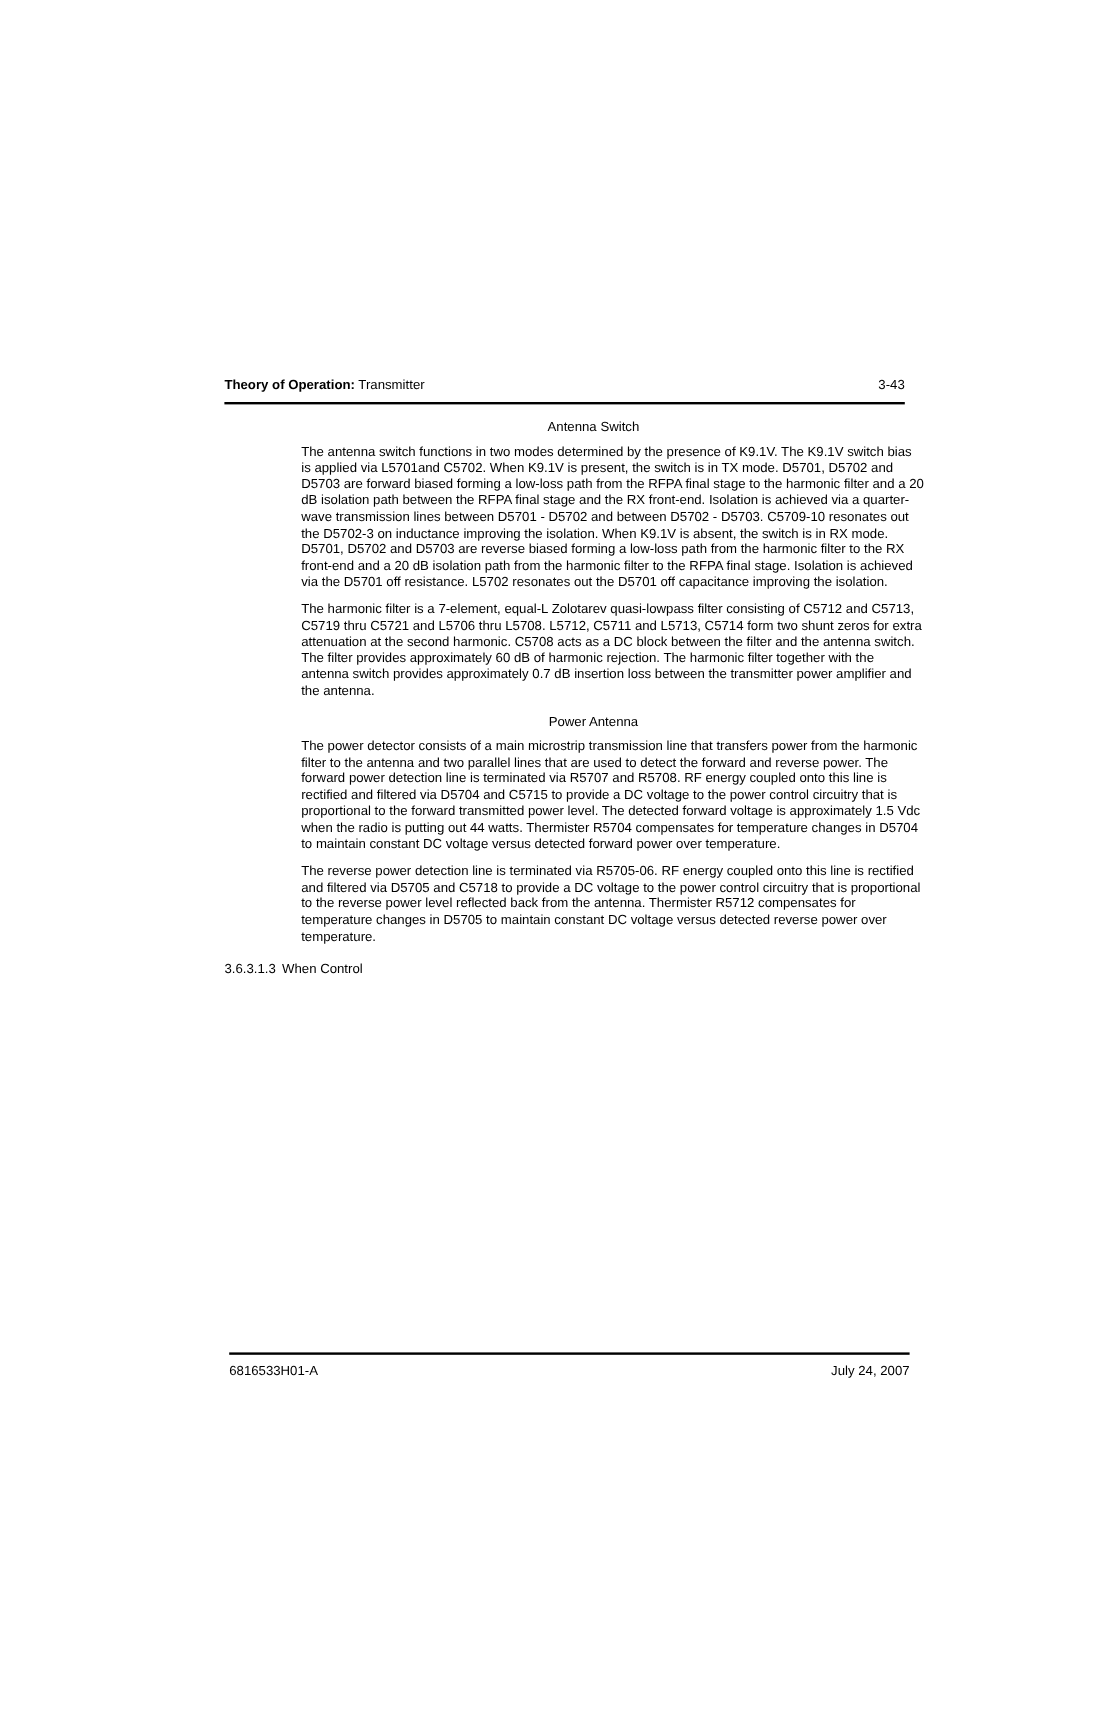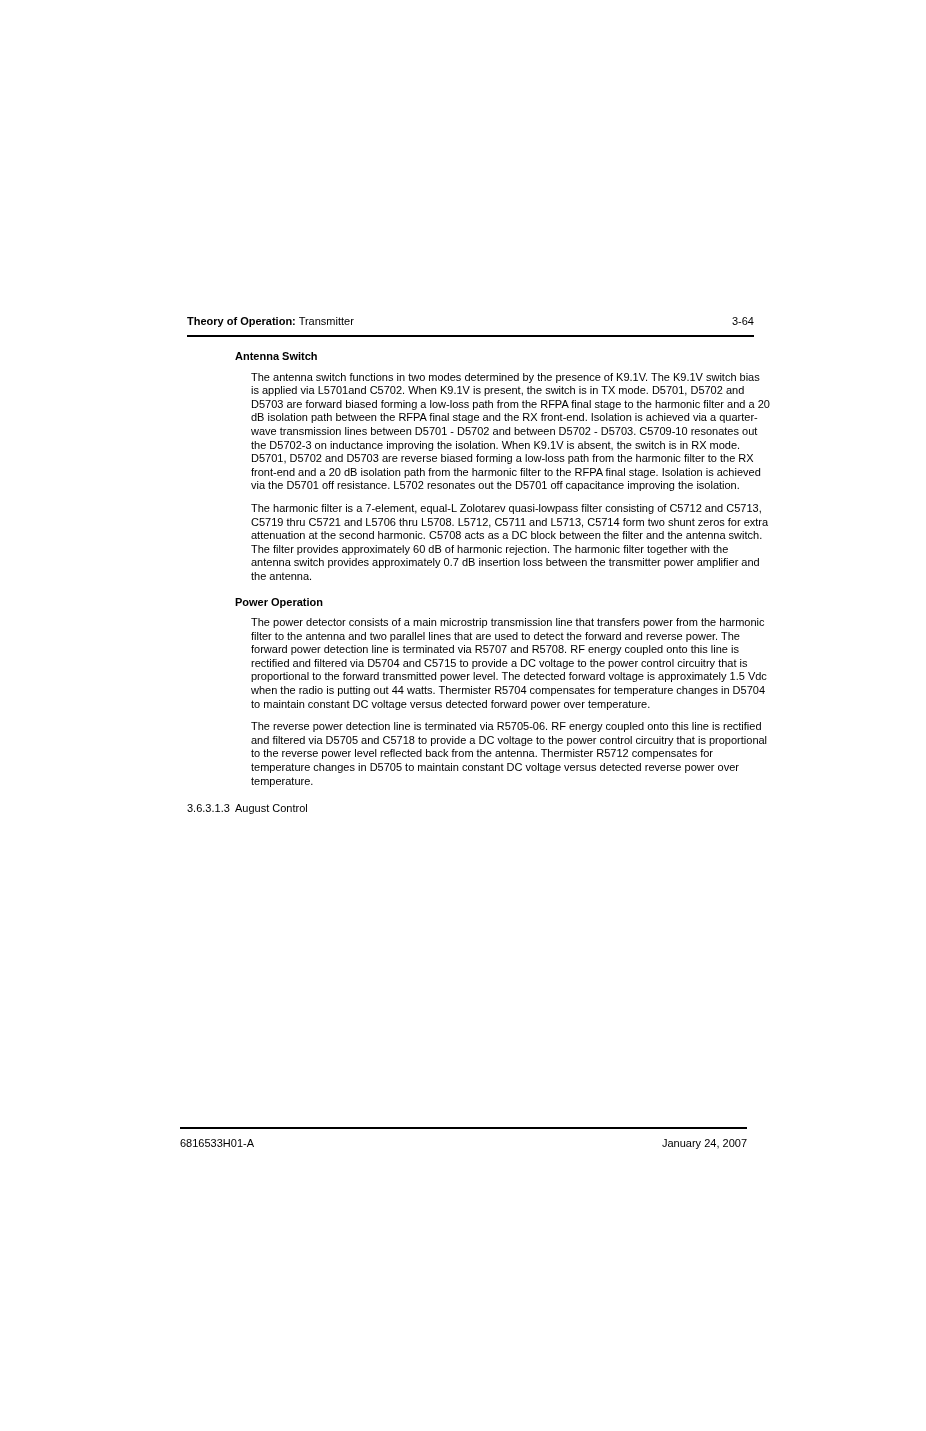"3-64" div { text: 3-64 -> 3-43 }
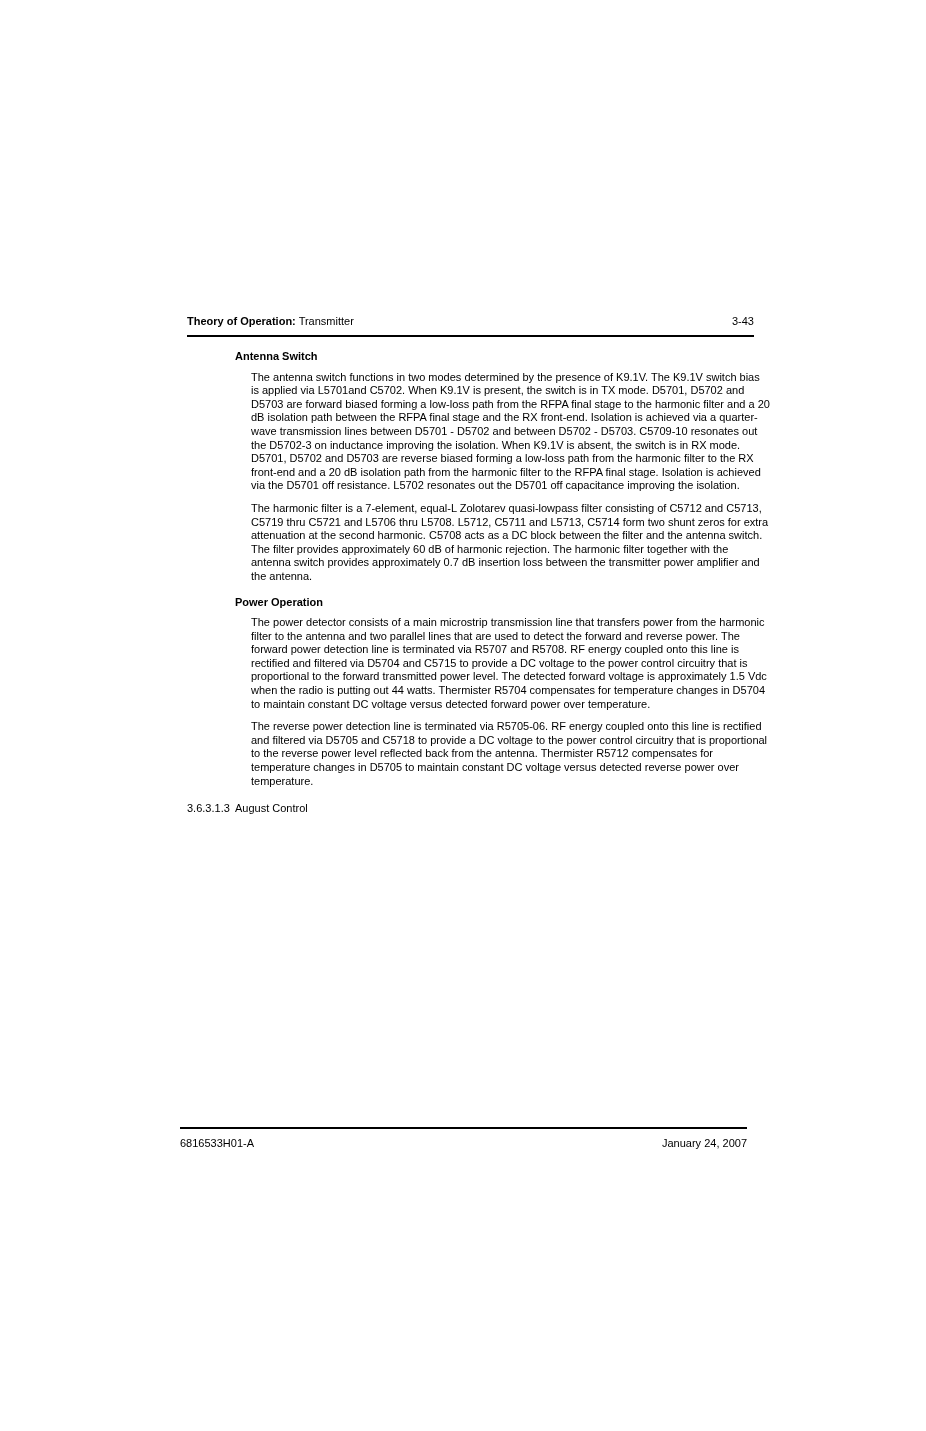"Antenna Switch" .content h3 { font-weight: bold -> normal; text-align: none -> center }
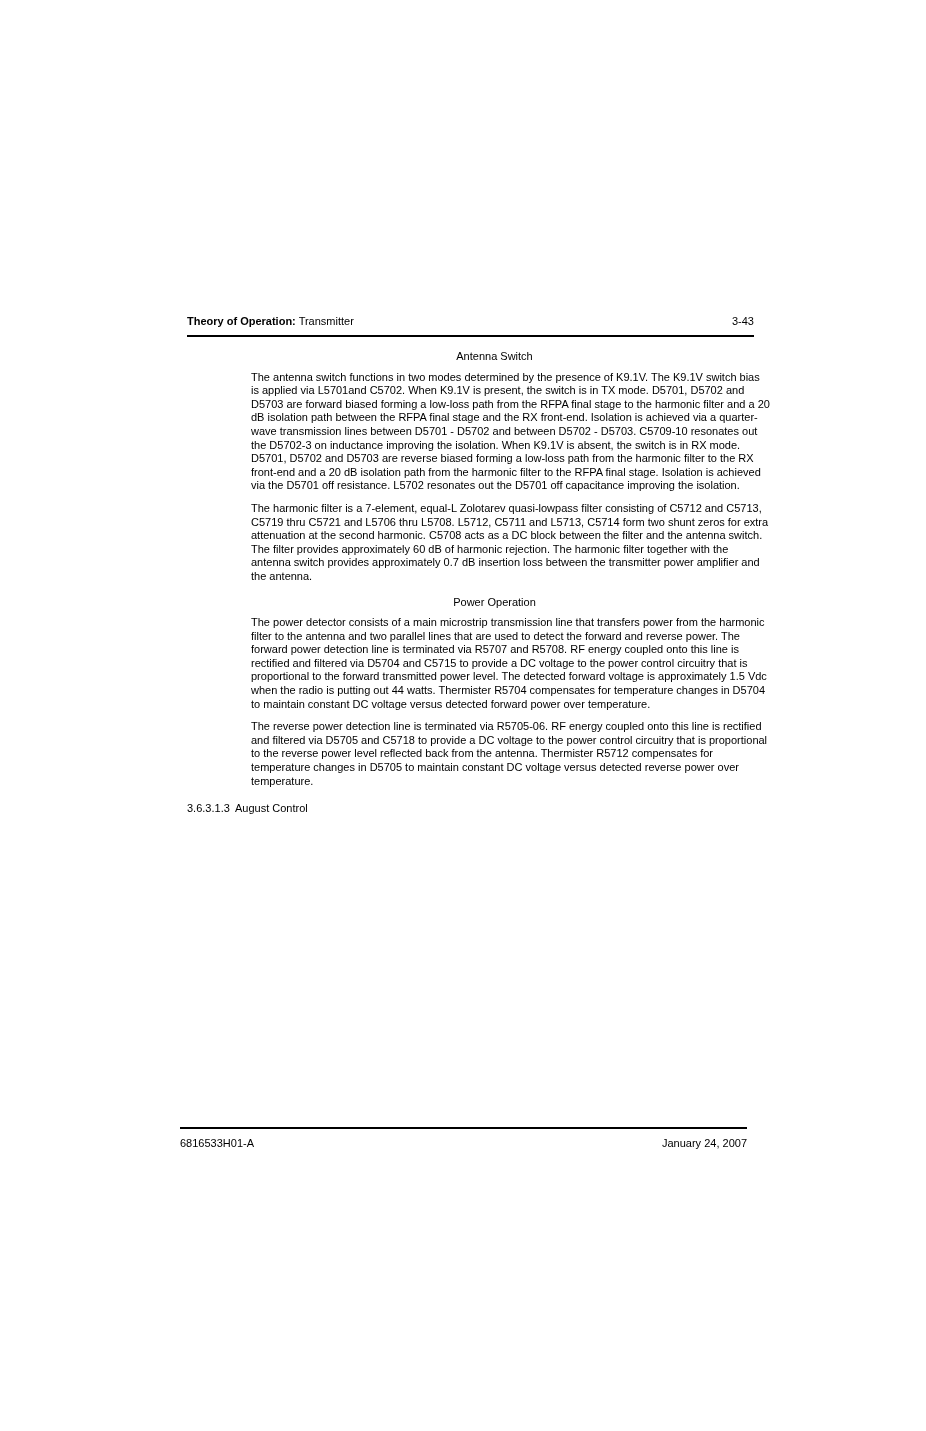"Power Operation" h3 { text: Operation -> Antenna }
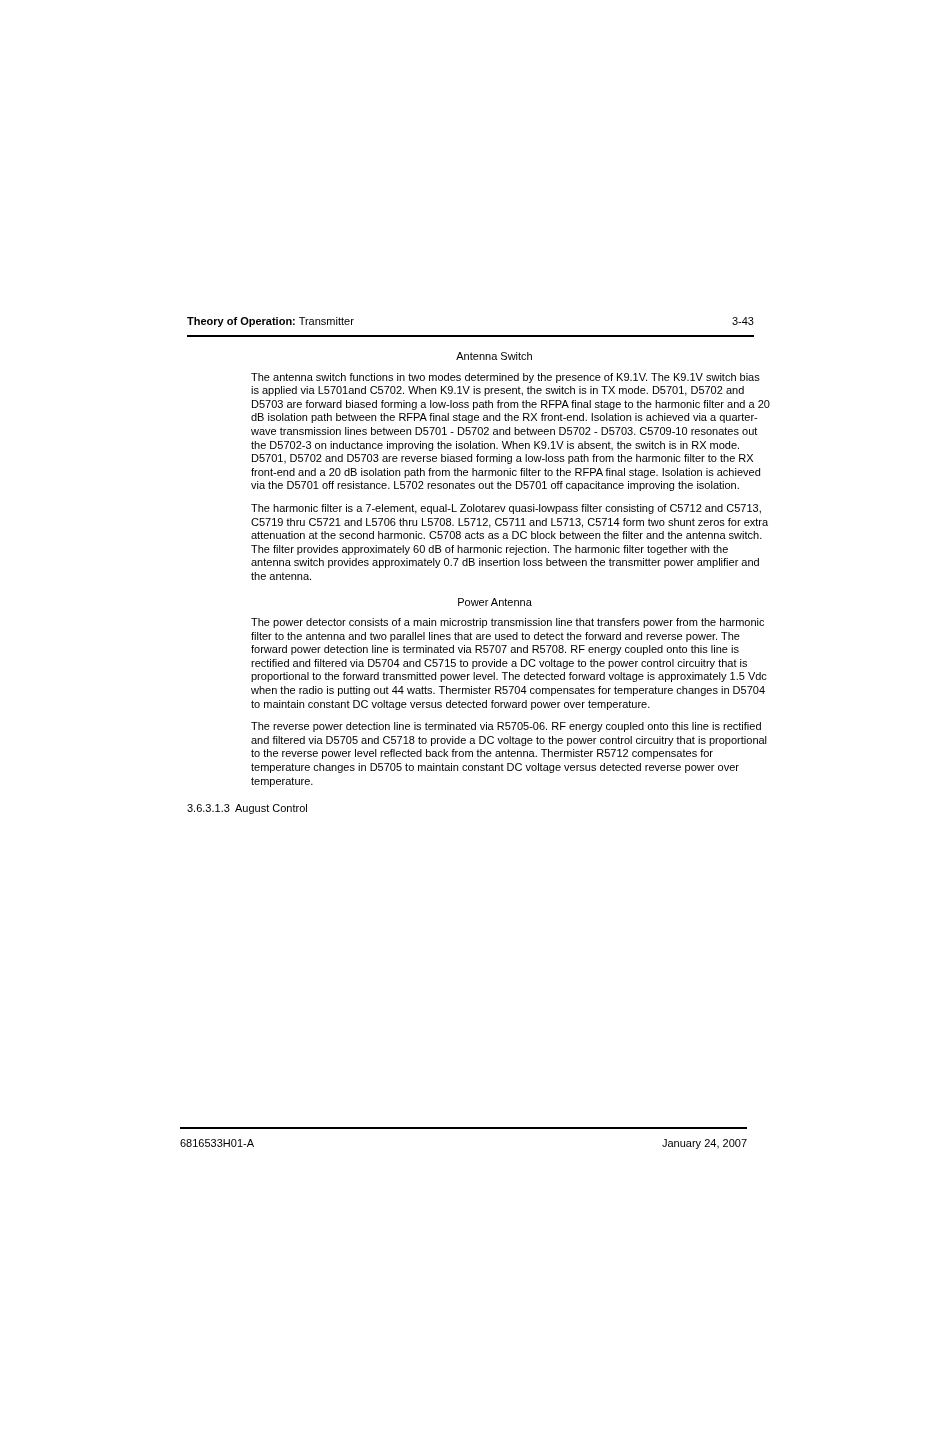"August Control" span.sec-title { text: August -> When }
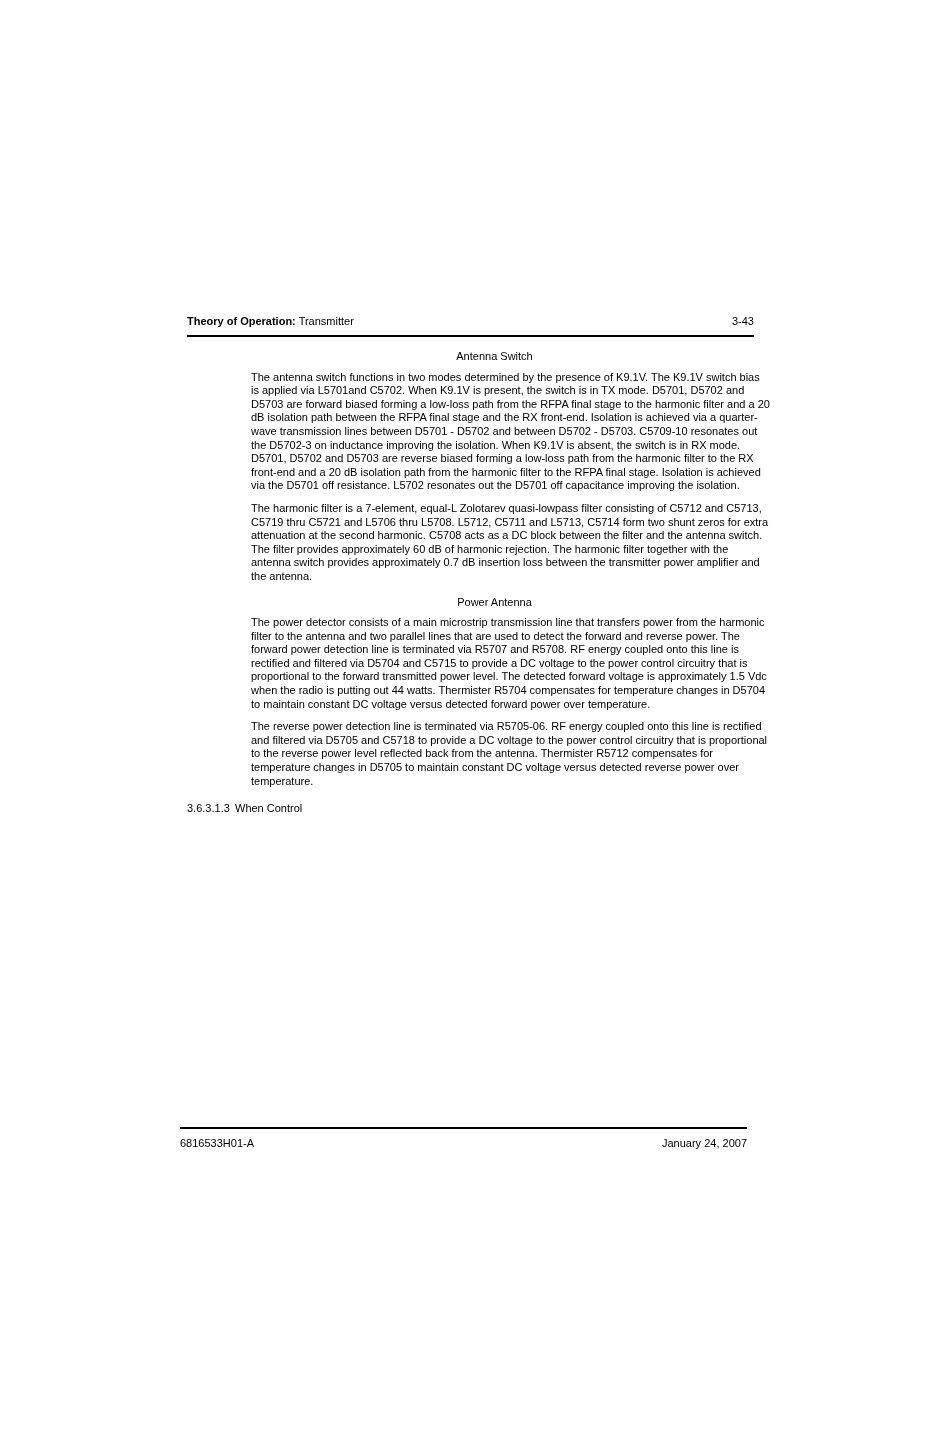"6816533H01-A" .footer { left: 180px -> 191px }
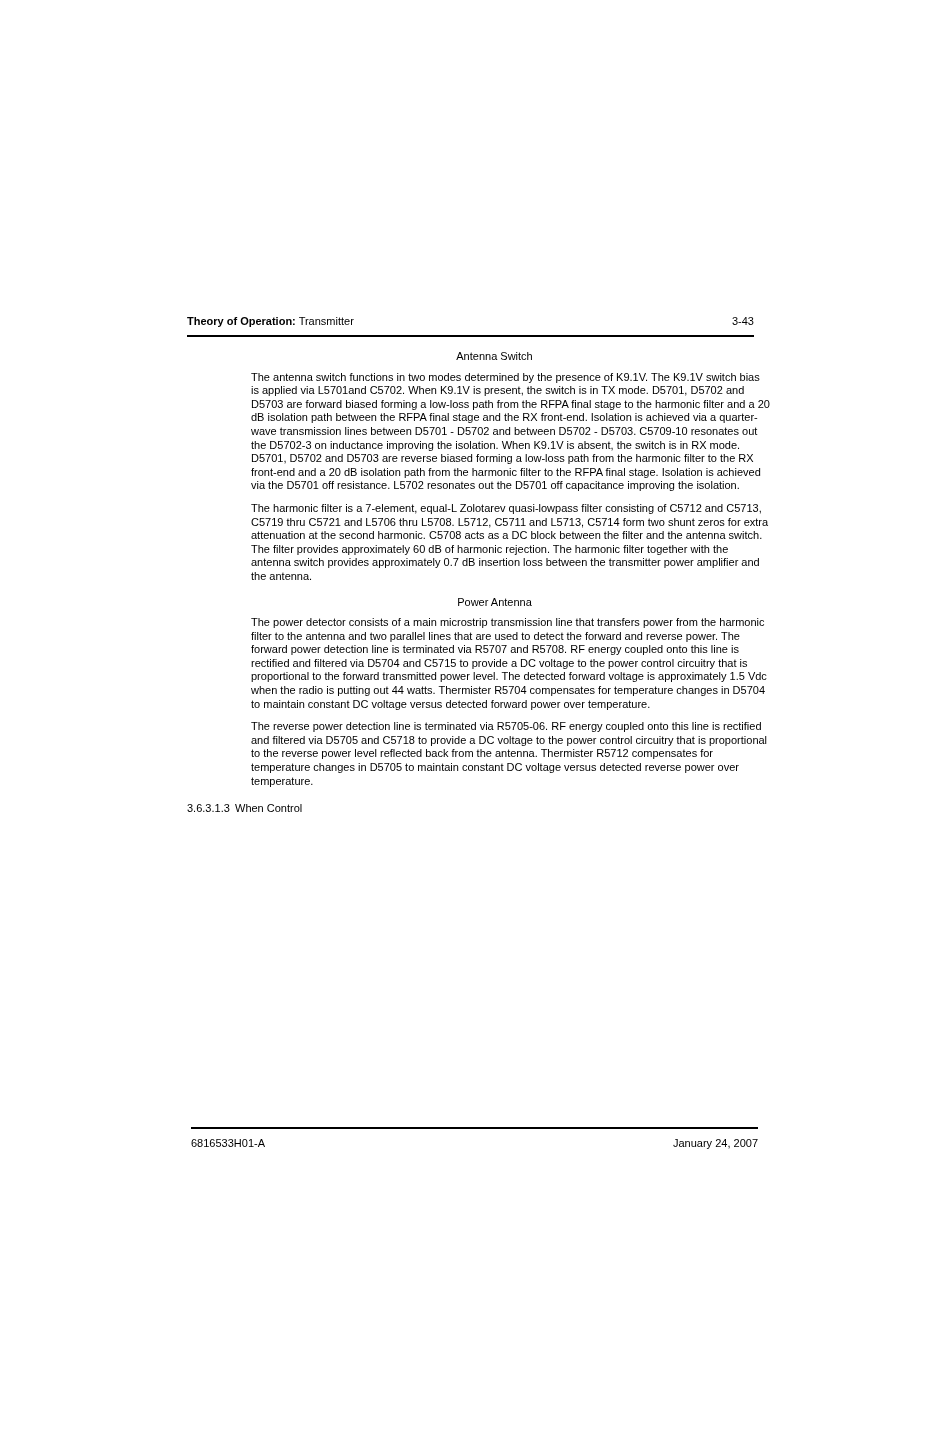"January 24, 2007" div { text: January -> July }
